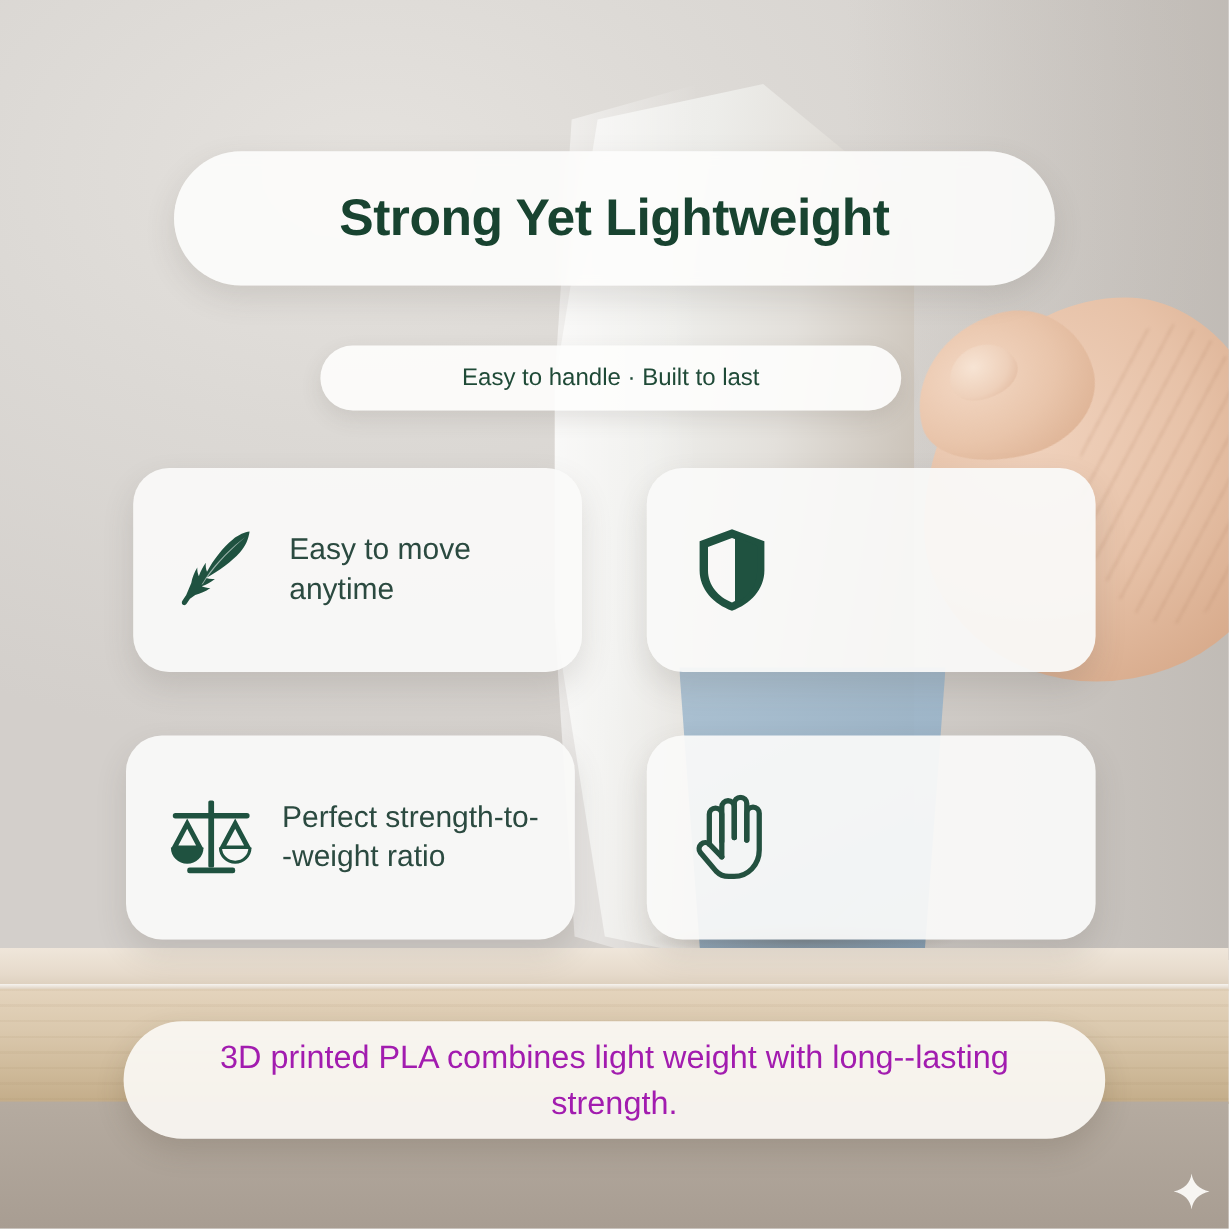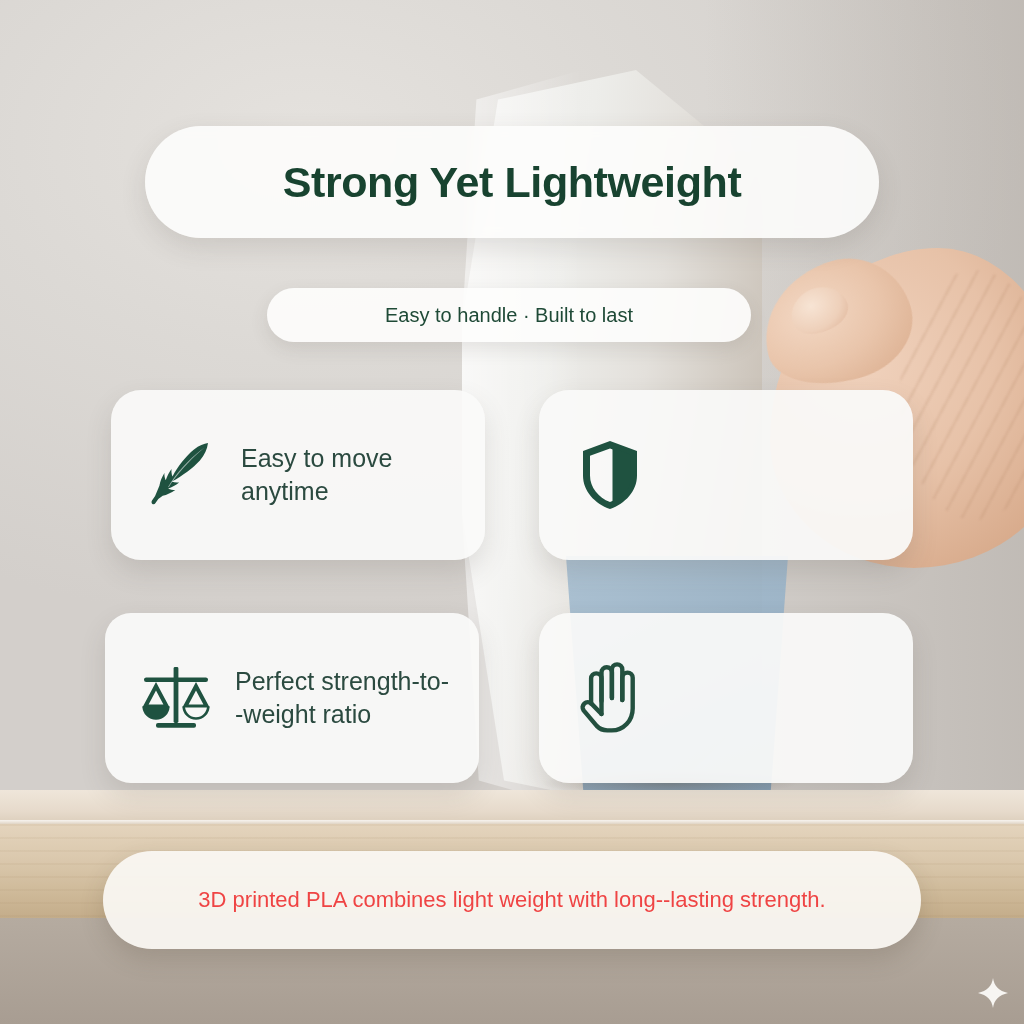"Perfect strength-to--weight ratio" .card-2 { border-radius: 26px -> none }
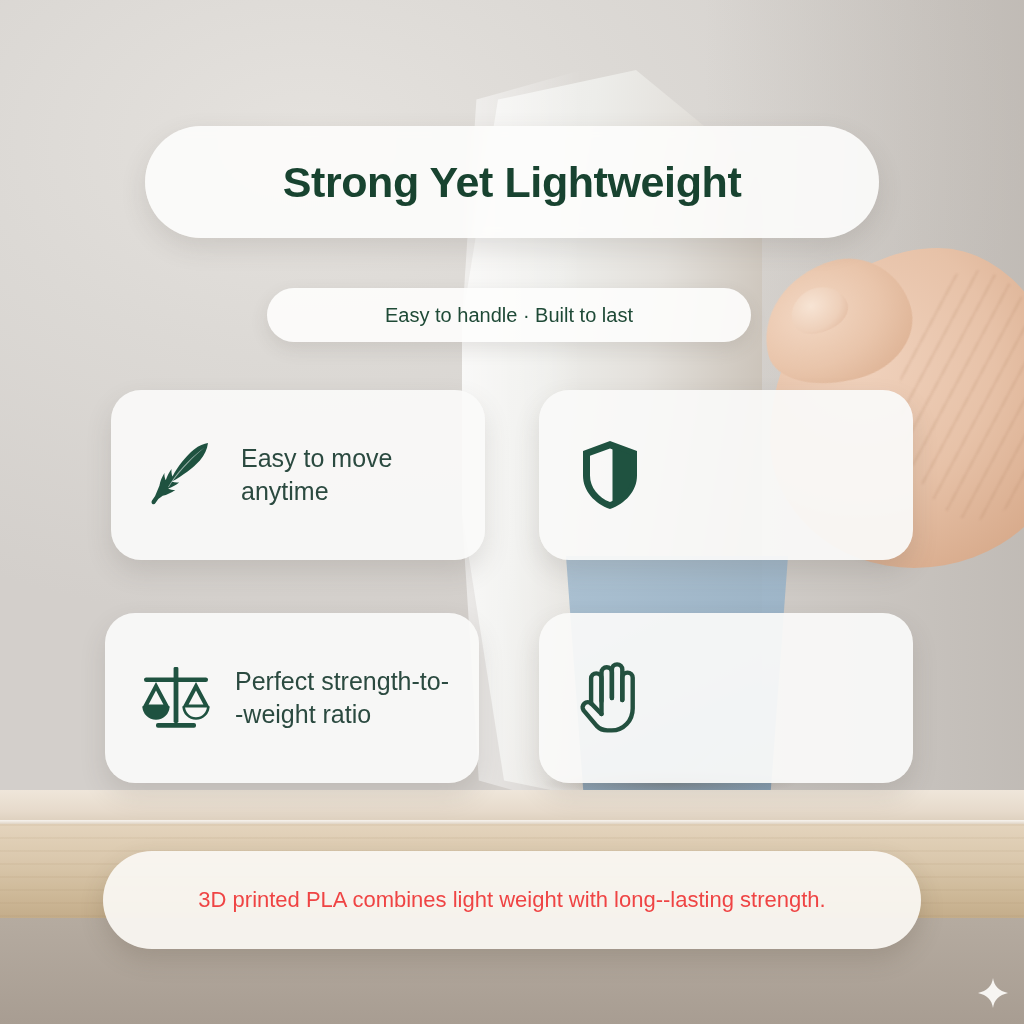"3D printed PLA combines light" .footer-text { color: #ef4444 -> #a21caf; font-size: 22px -> 27px }
